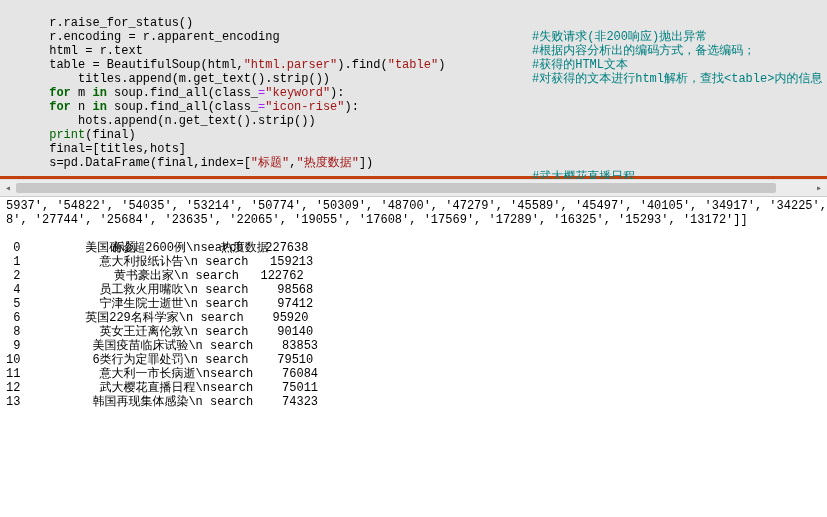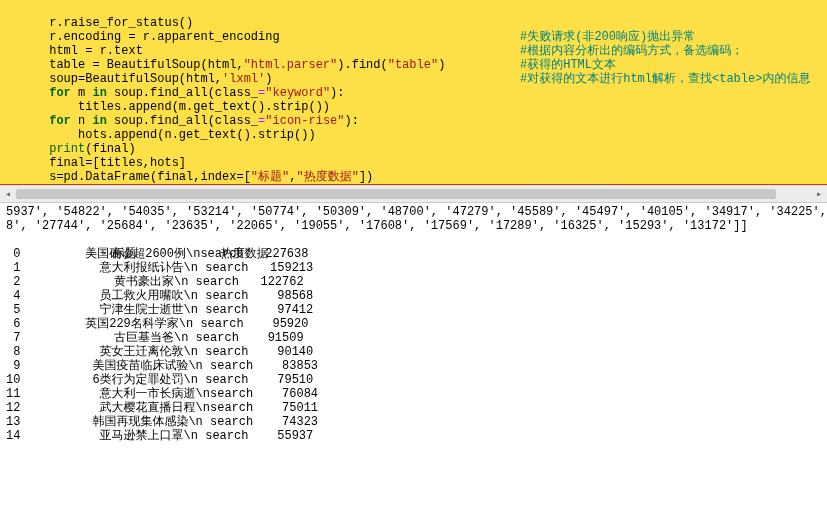"r.raise_for_status()" .code-pane { background: #fde047 -> #e5e5e5; border-bottom: 1px solid #c2410c -> 3px solid #c2410c; padding: 2px 6px 0 6px -> 2px 6px 6px 6px }
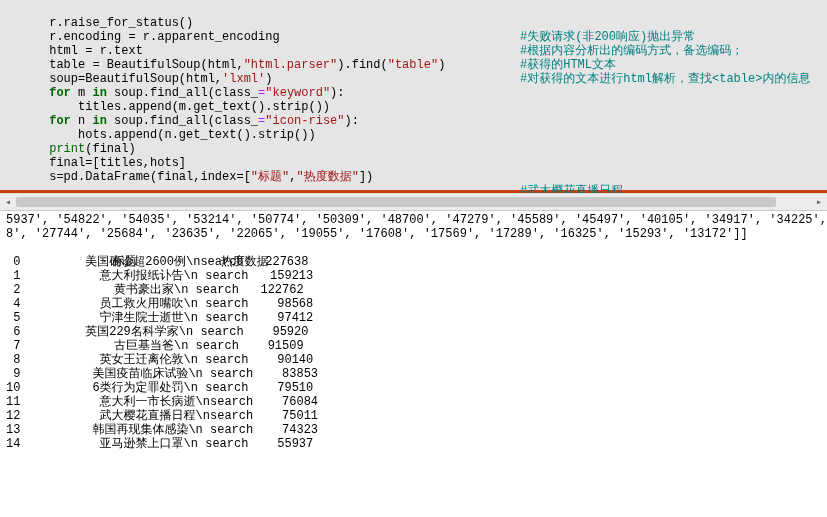"#失败请求(非200响应)抛出异常" .green-cmt { margin-left: none -> 12px }
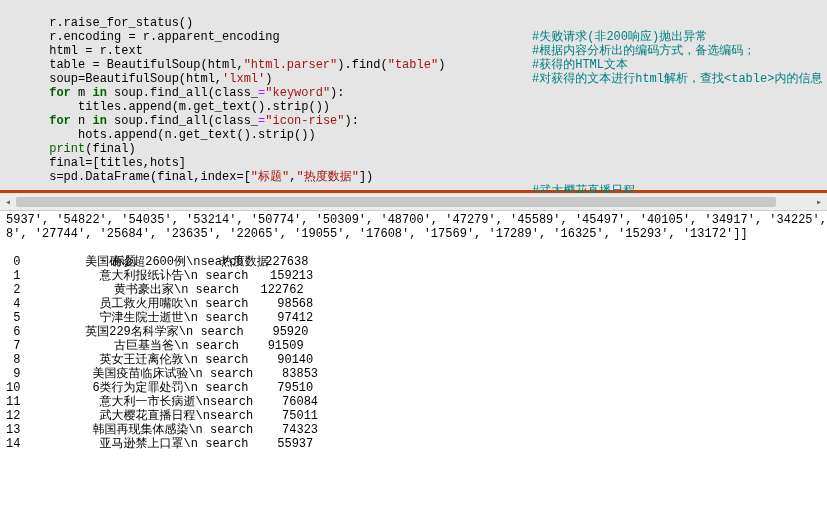"soup=BeautifulSoup(html,'lxml')" div.code-line { html: <div> <span>soup=BeautifulSoup(html,</span><span>'lxml'</span><span>)</span> </div> -> none }
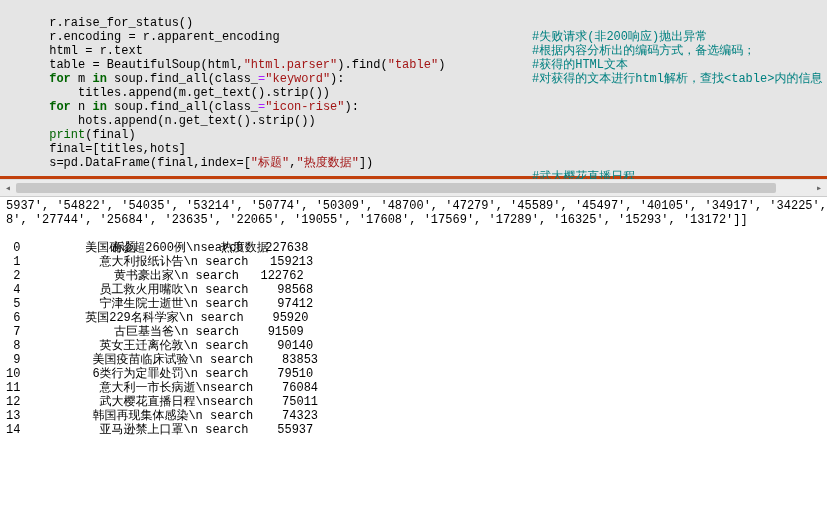"for m in" div.code-line { order: before "titles.append(m.get_text().strip())" -> after "titles.append(m.get_text().strip())" }
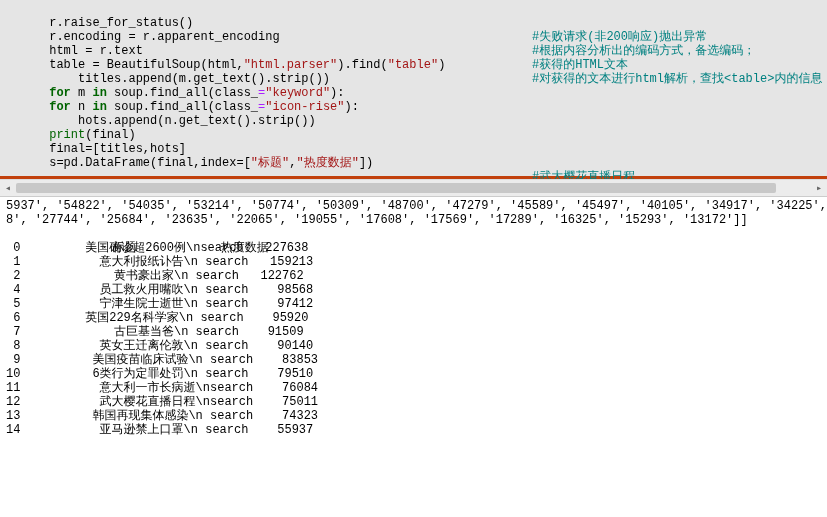"7 古巨基当爸\n search 91509" div.tbl-row { html: <div> 7 古巨基当爸\n search 91509</div> -> none }
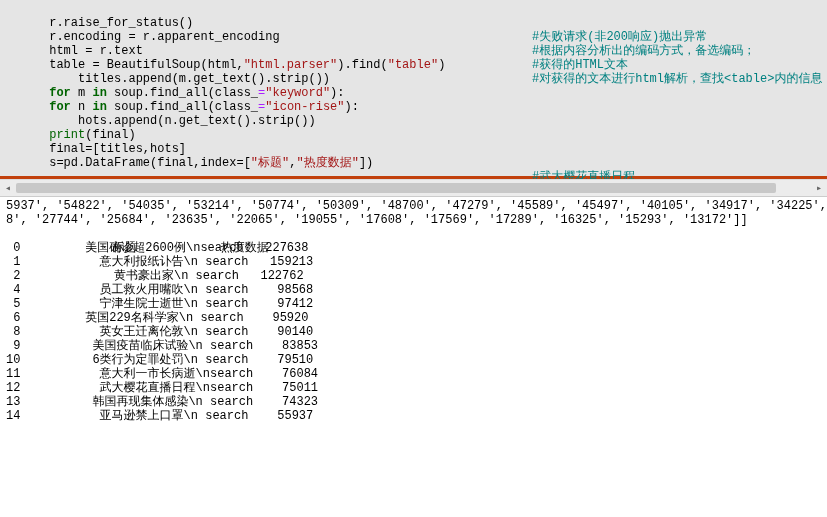"14 亚马逊禁上口罩\n search 55937" div.tbl-row { html: <div>14 亚马逊禁上口罩\n search 55937</div> -> none }
